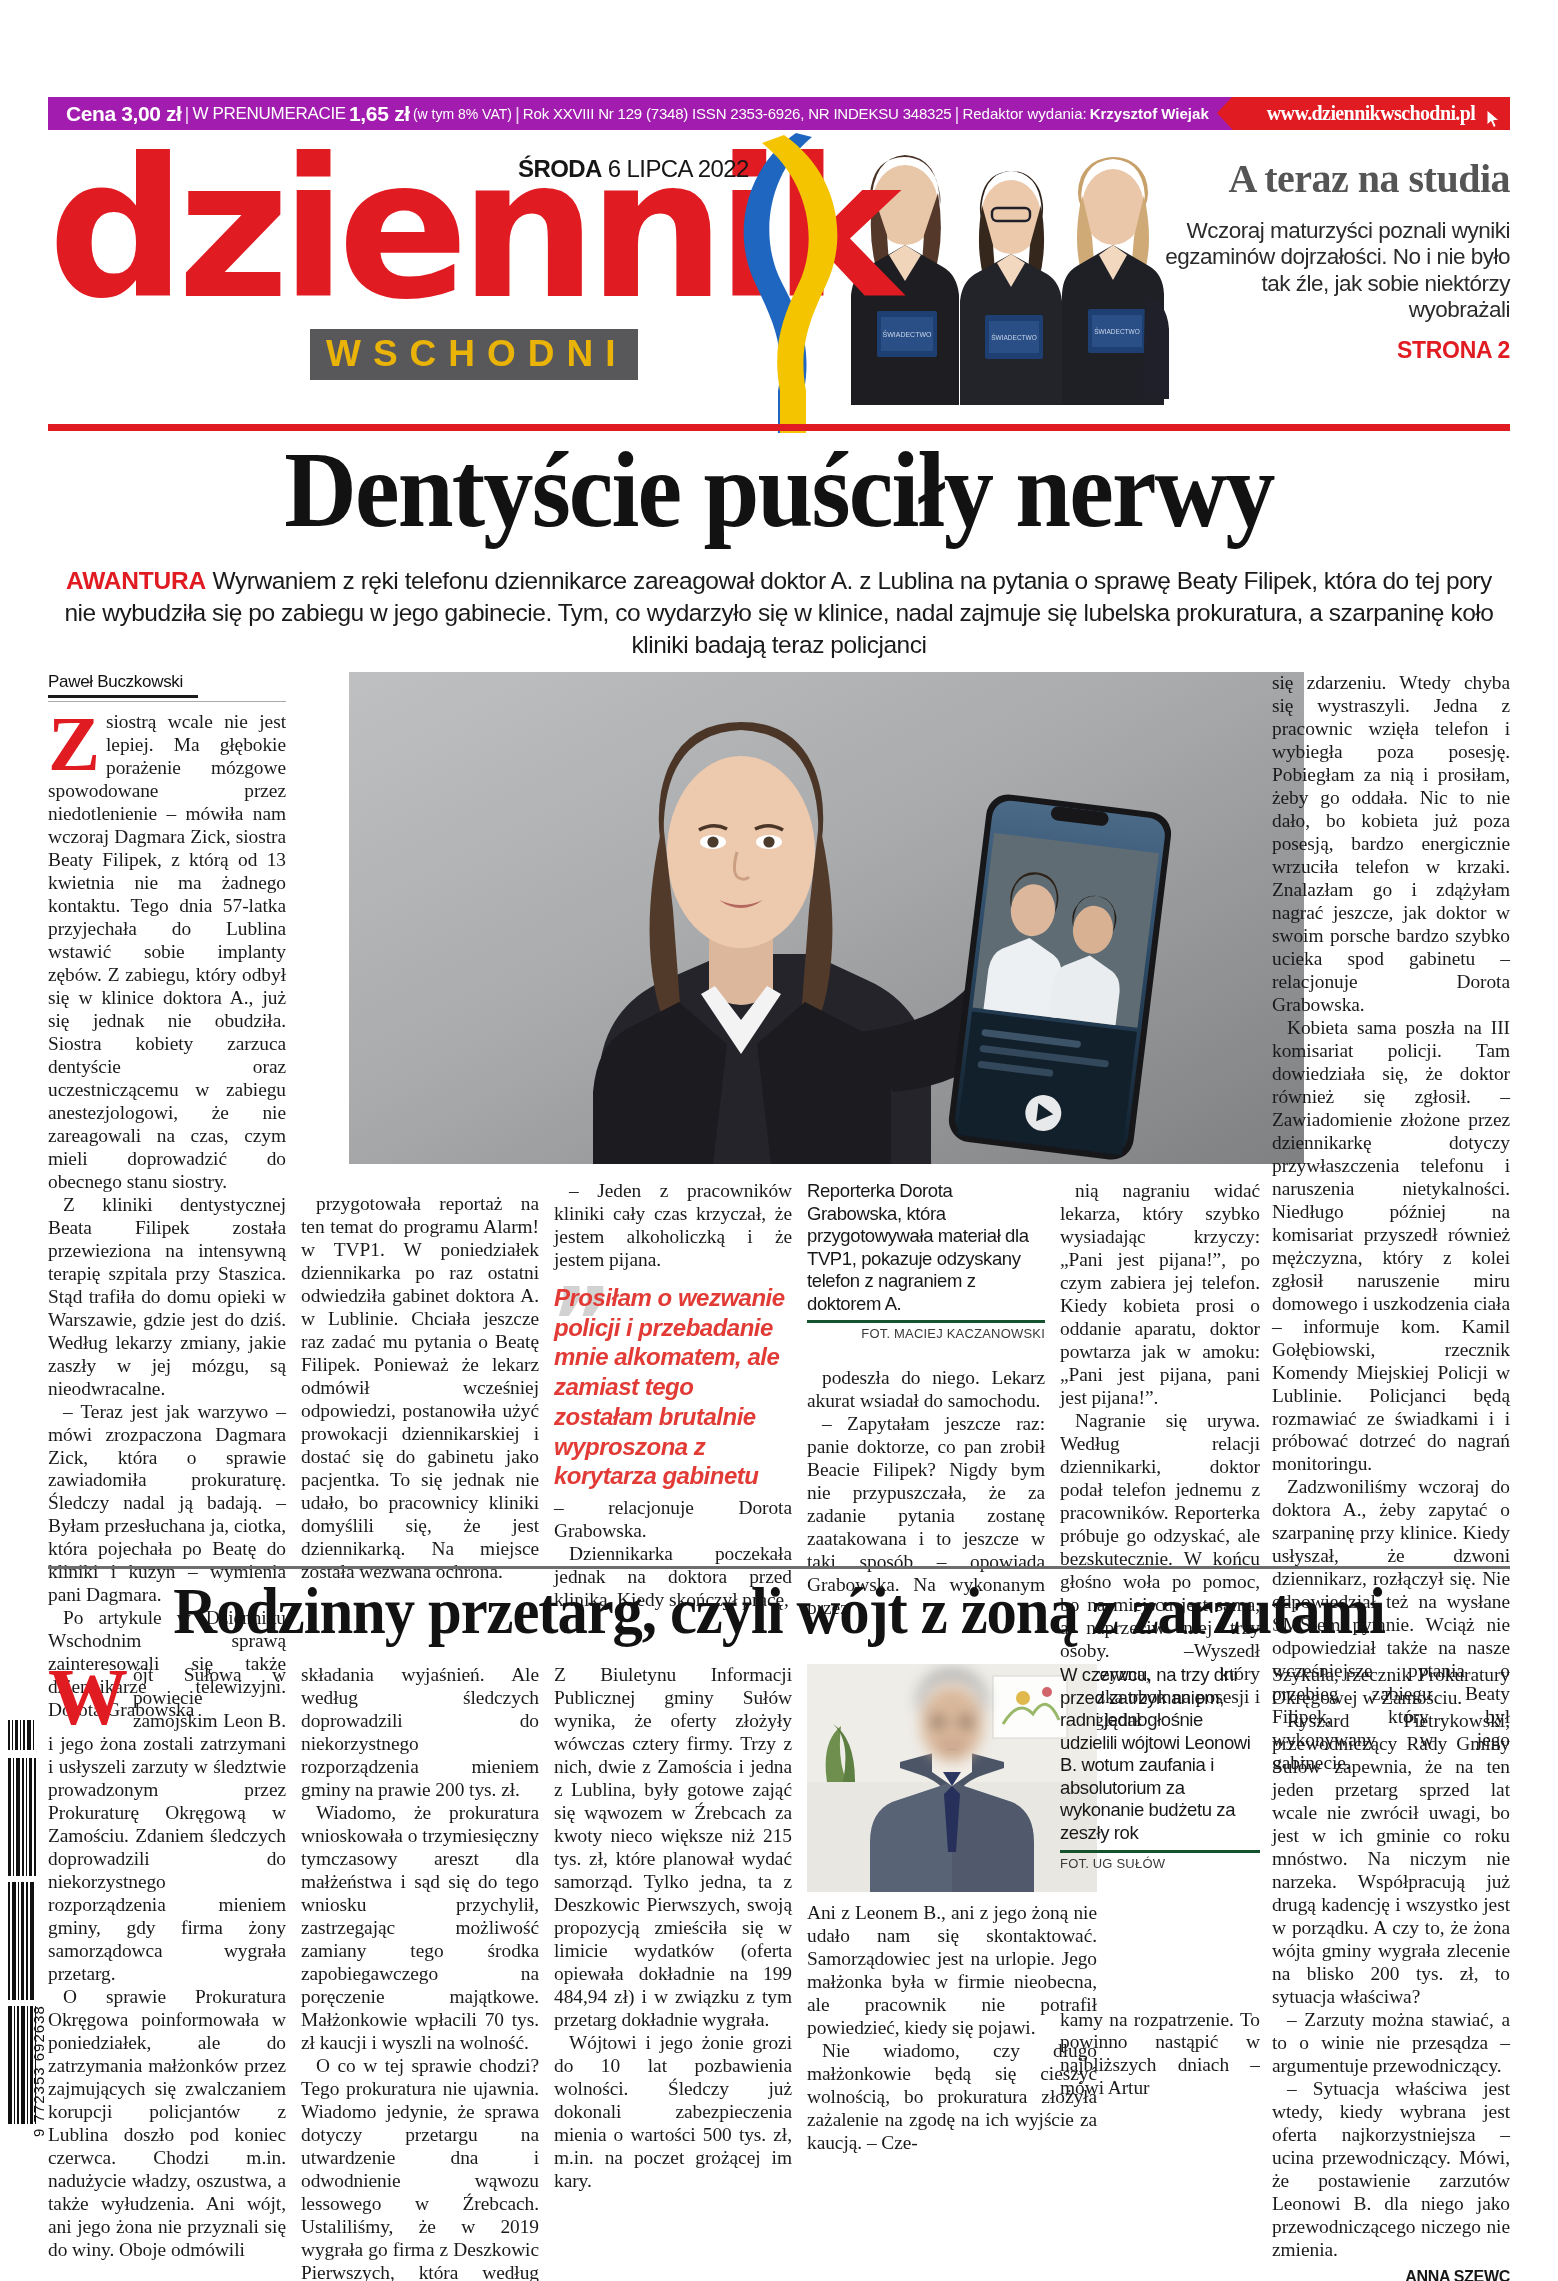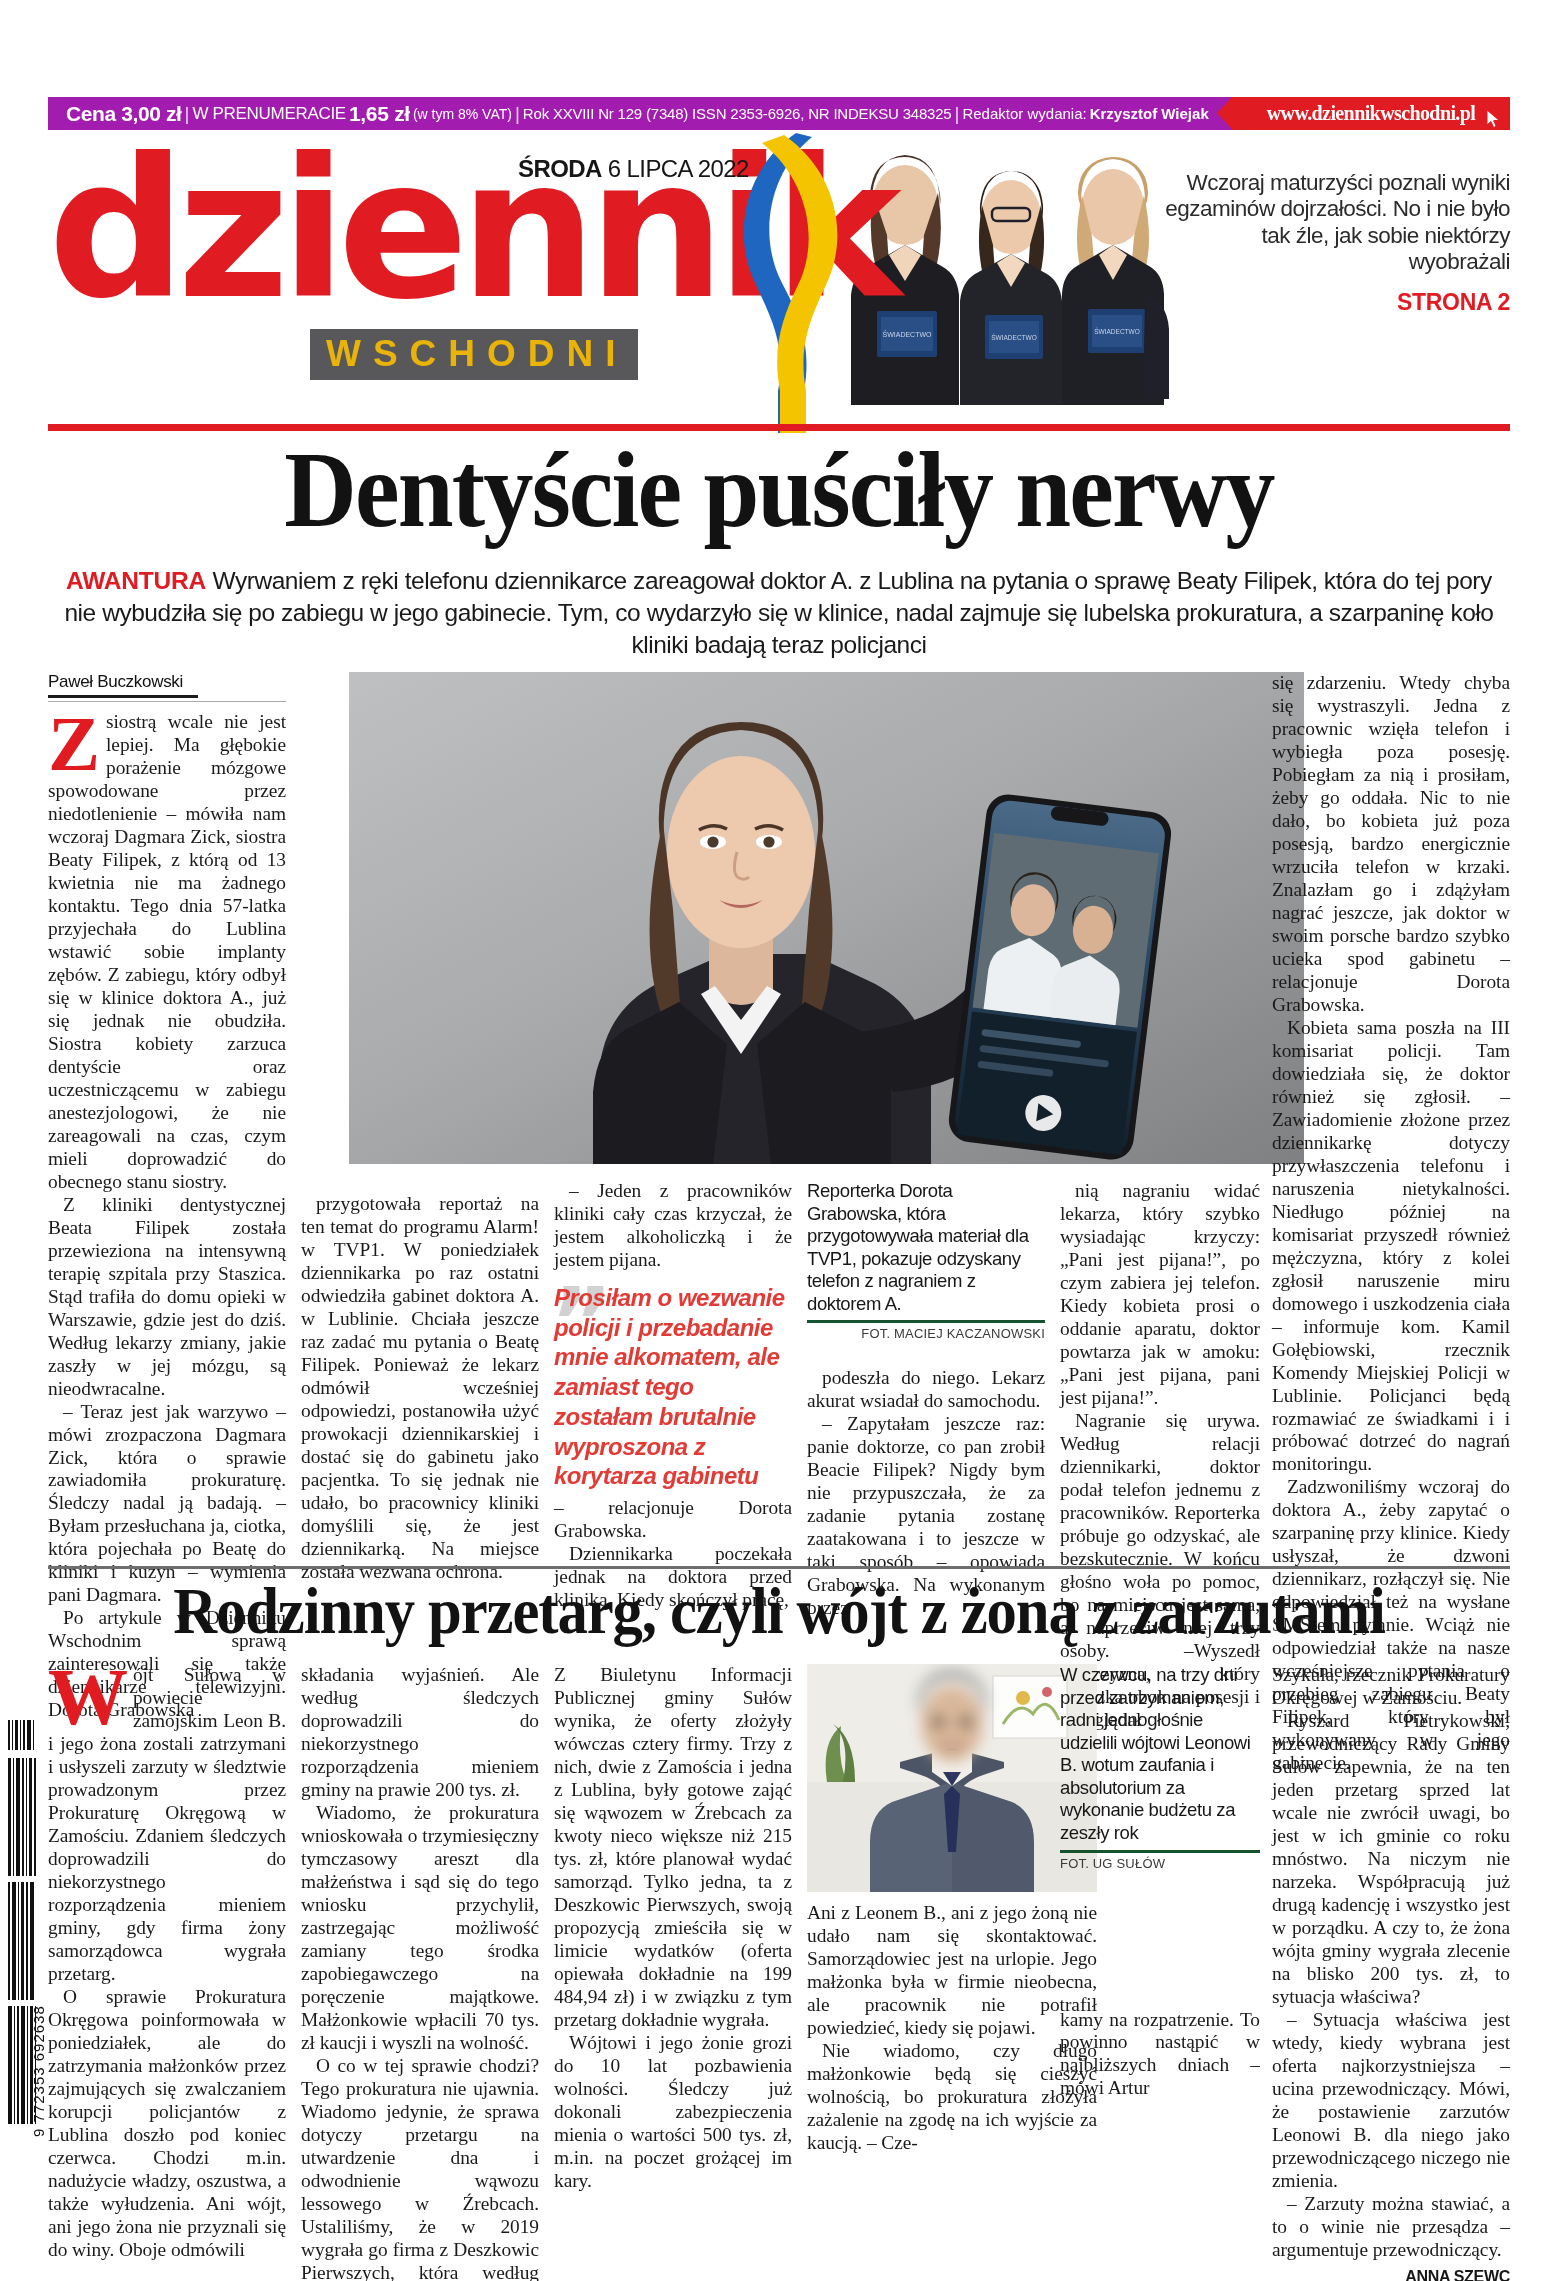"A teraz na studia" div.promo-title { html: none -> <div>A teraz na studia</div> }
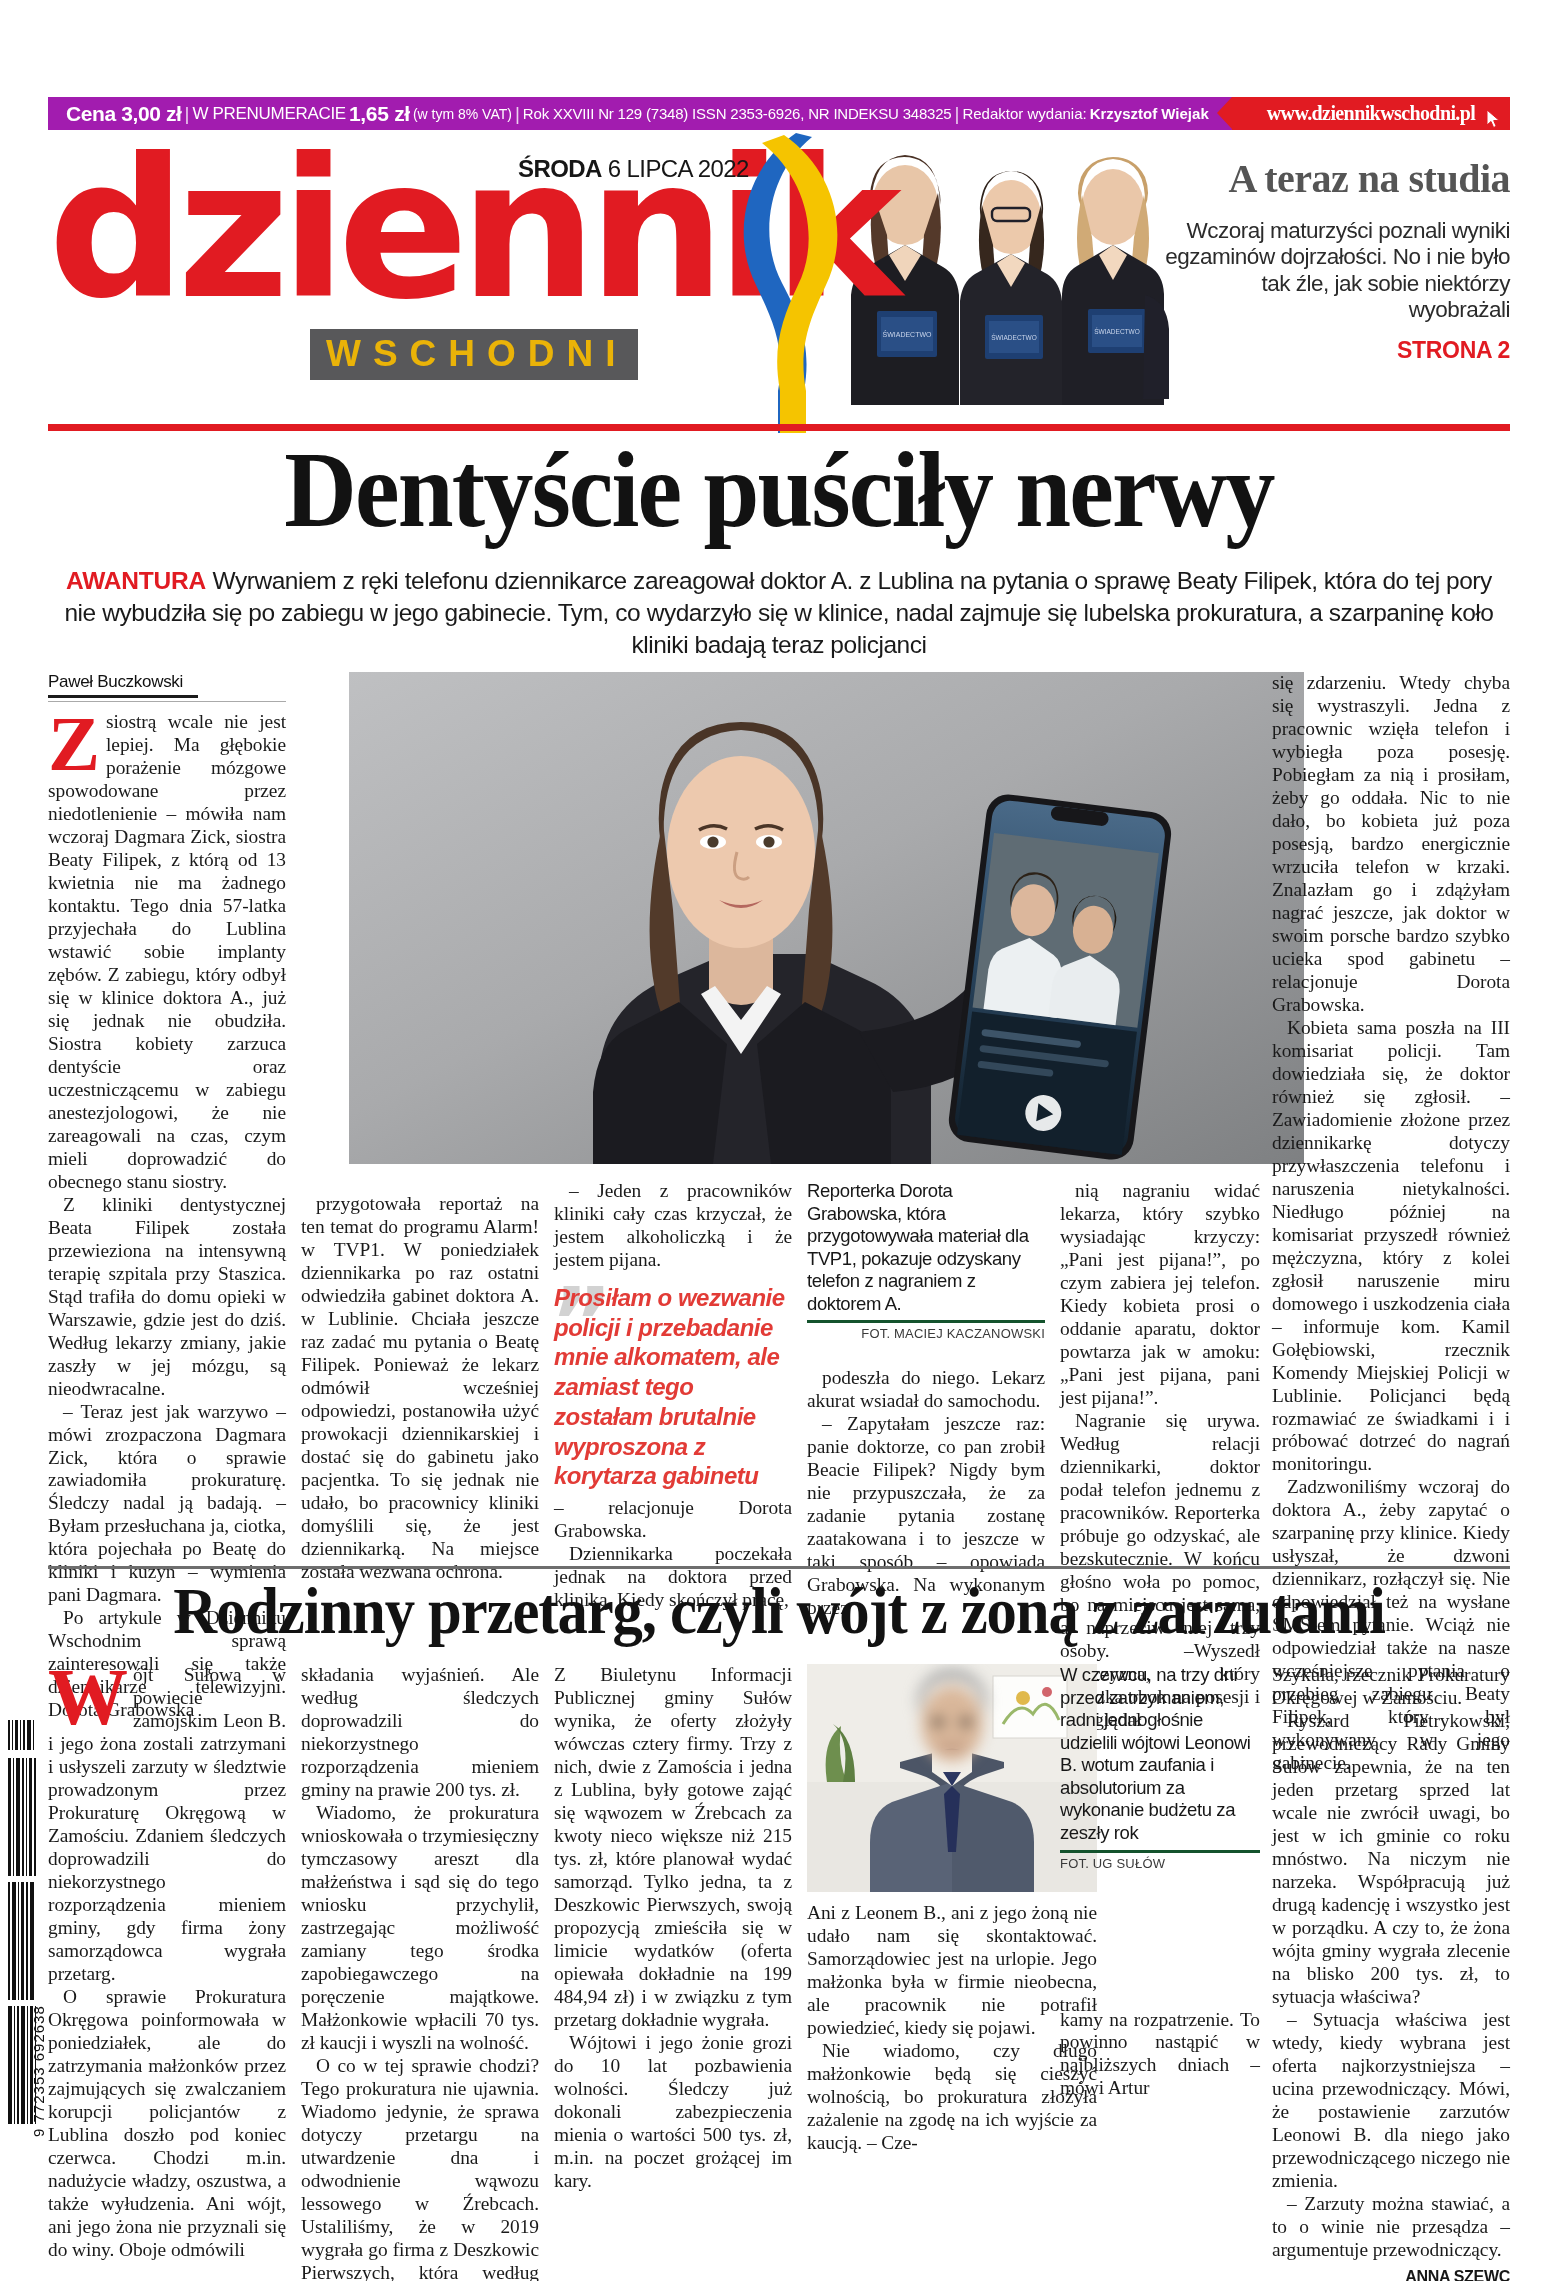"– Sytuacja właściwa jest wtedy," p.body { order: before "– Zarzuty można stawiać, a" -> after "– Zarzuty można stawiać, a" }
